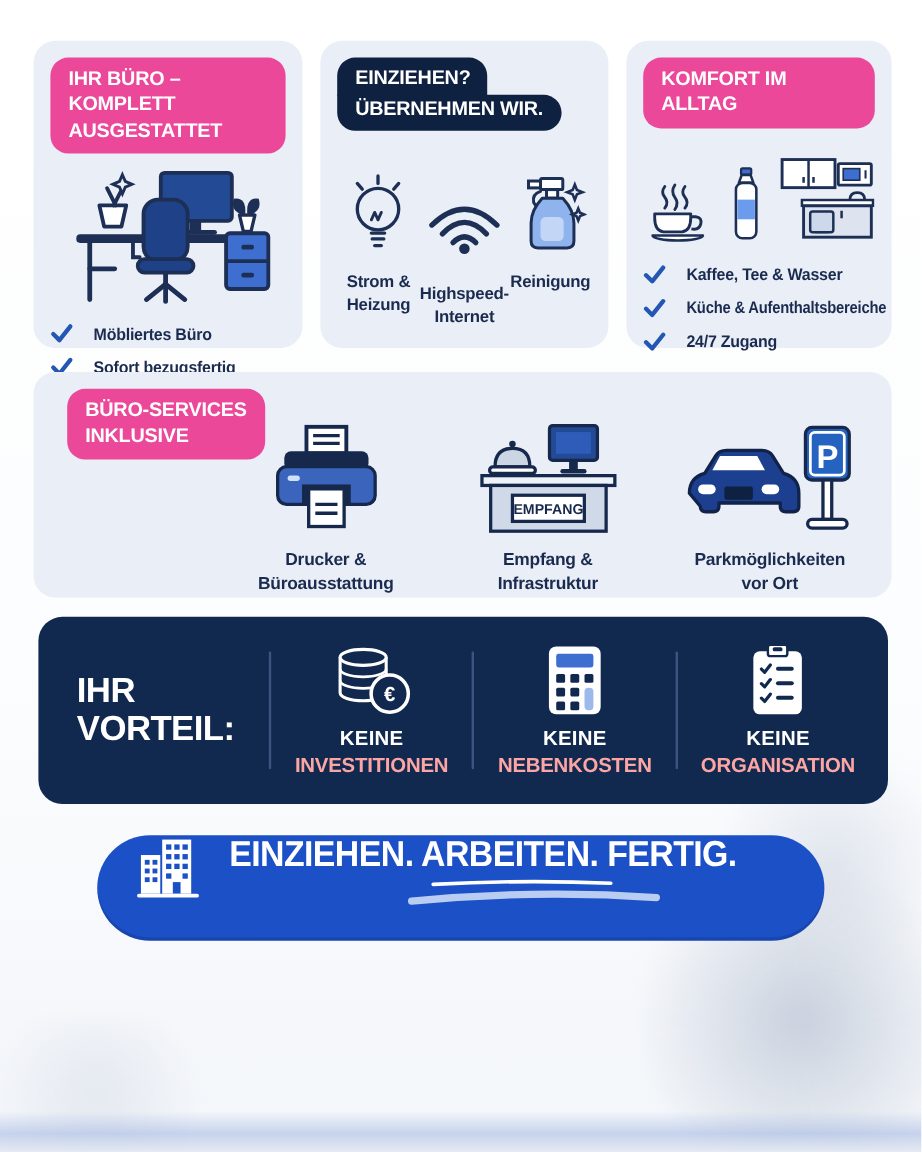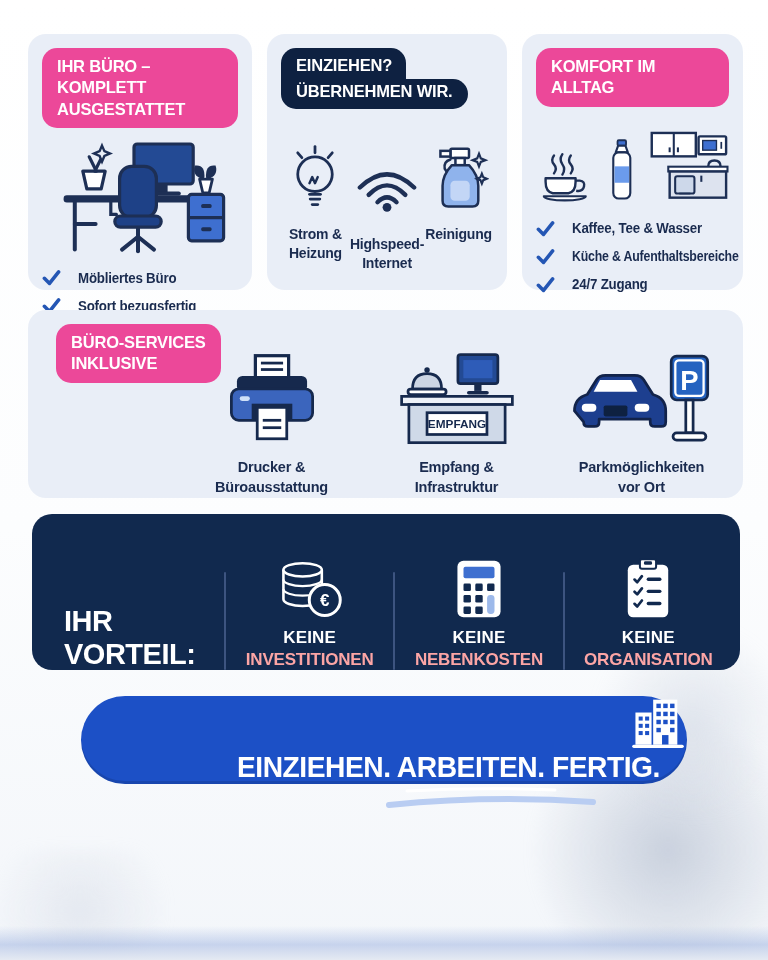"IHR" .vorteil-bar { align-items: flex-end -> center }
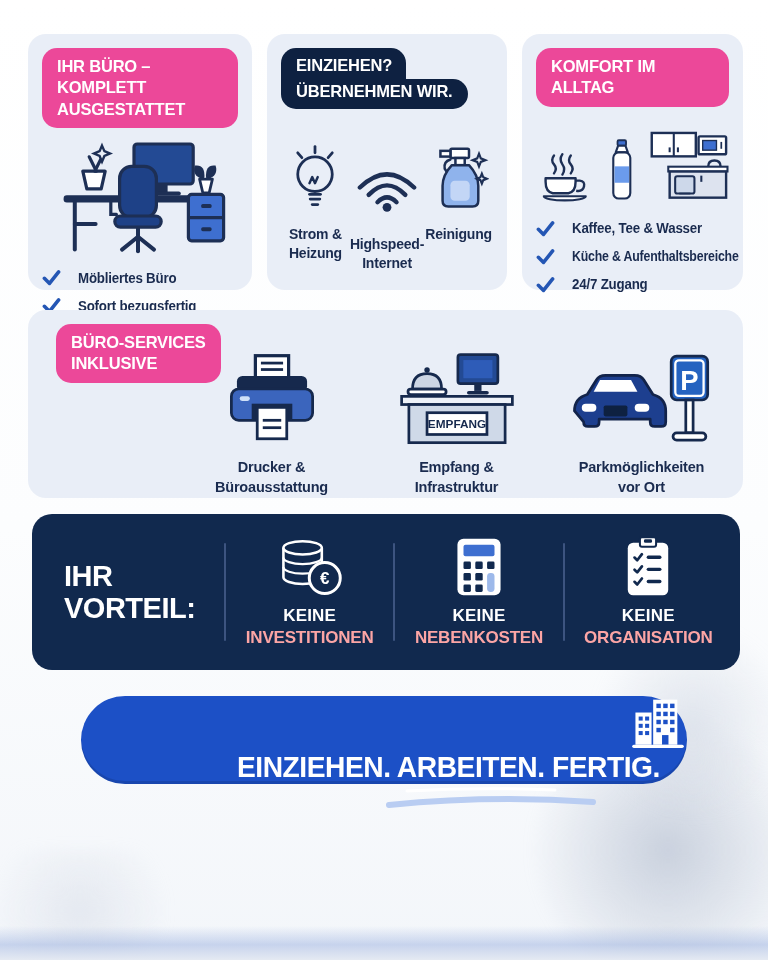"EINZIEHEN. ARBEITEN. FERTIG." .footer-pill { align-items: flex-end -> flex-start; flex-direction: column -> none }
